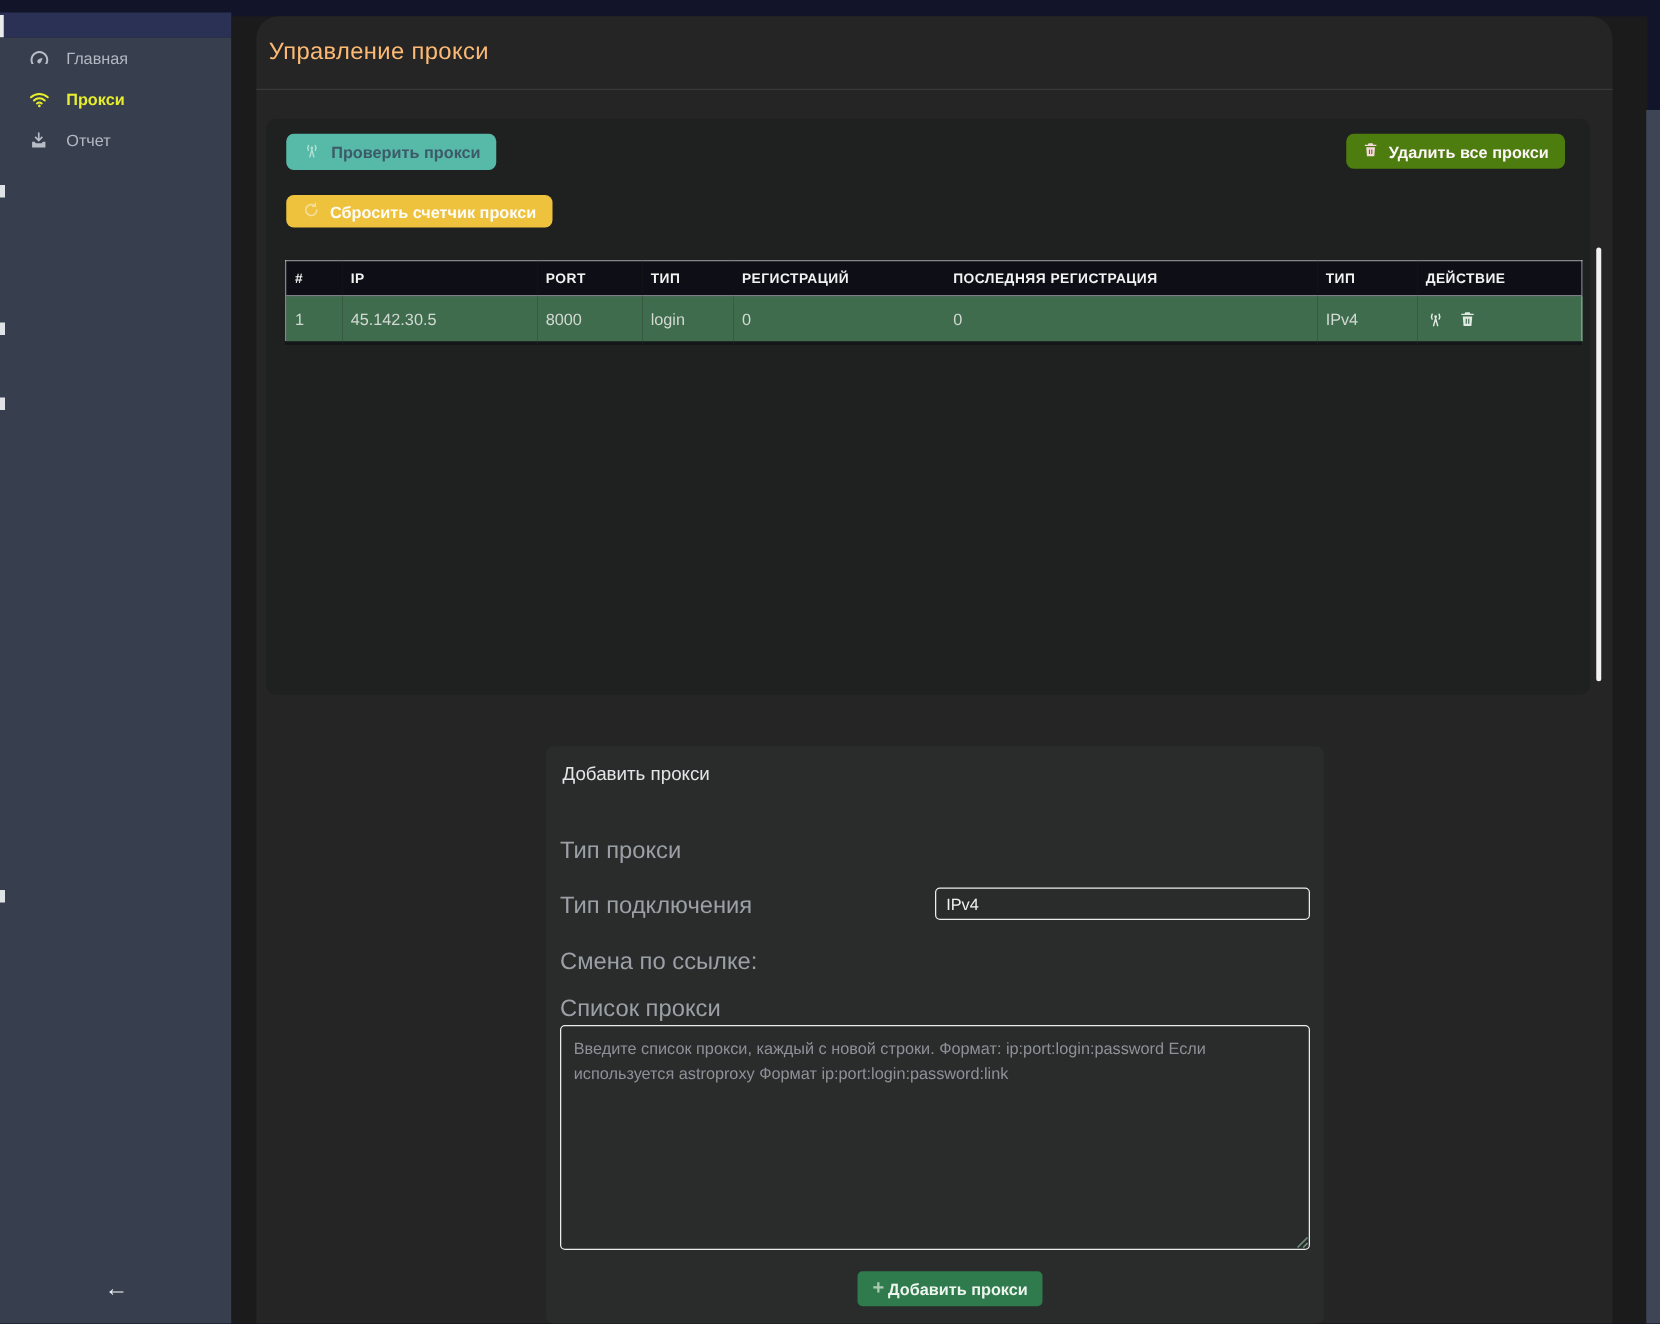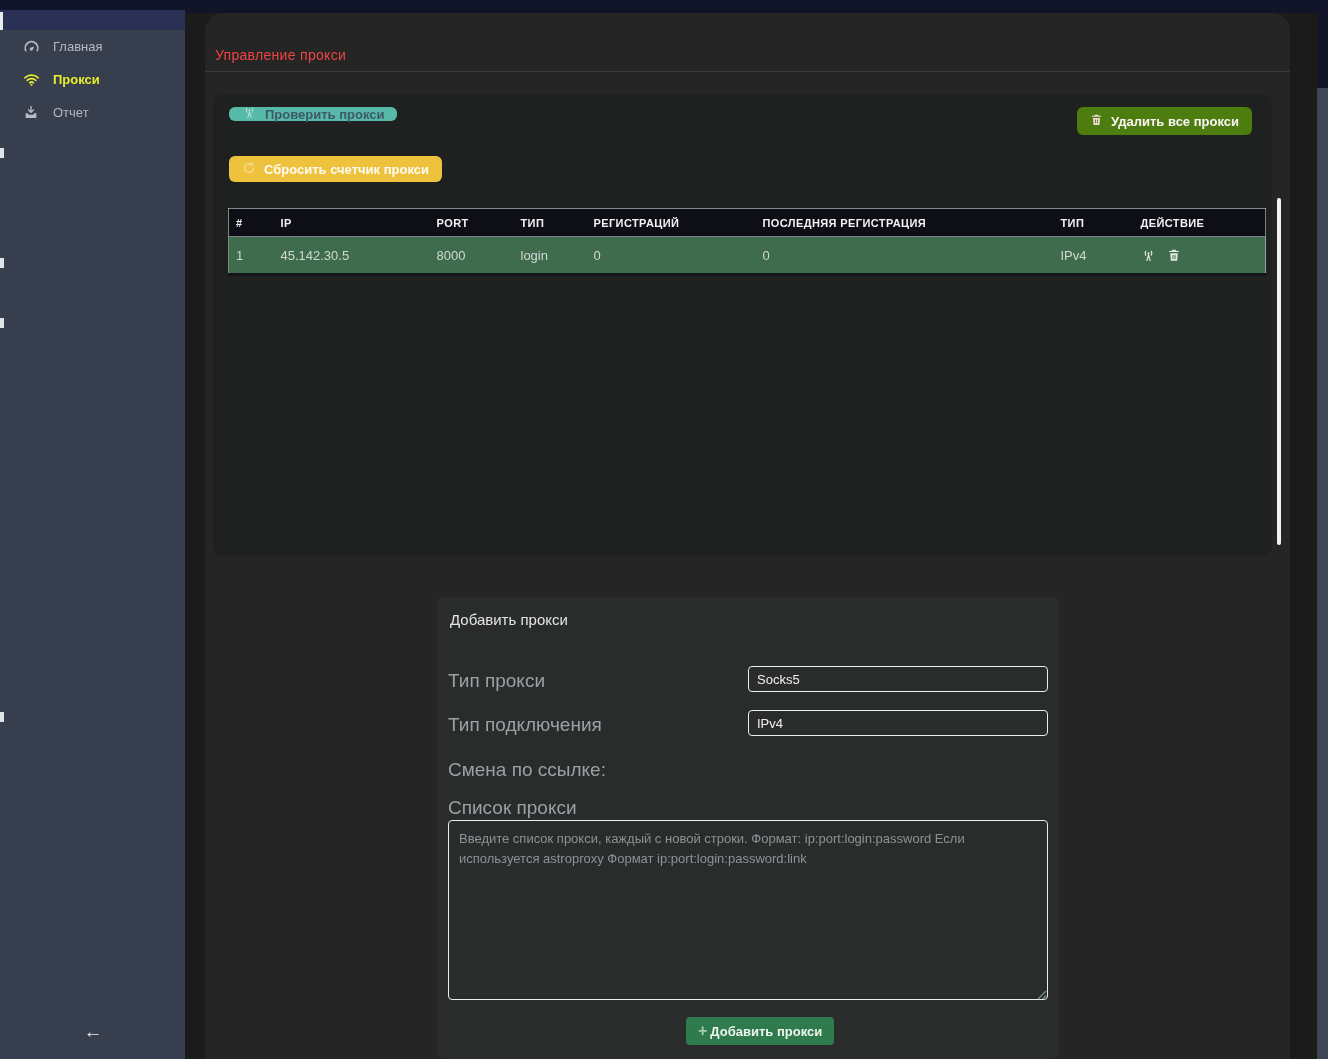"Управление прокси" .page-title { color: #ef4444 -> #fdba74; font-size: 14px -> 19px; top: 34px -> 18px }
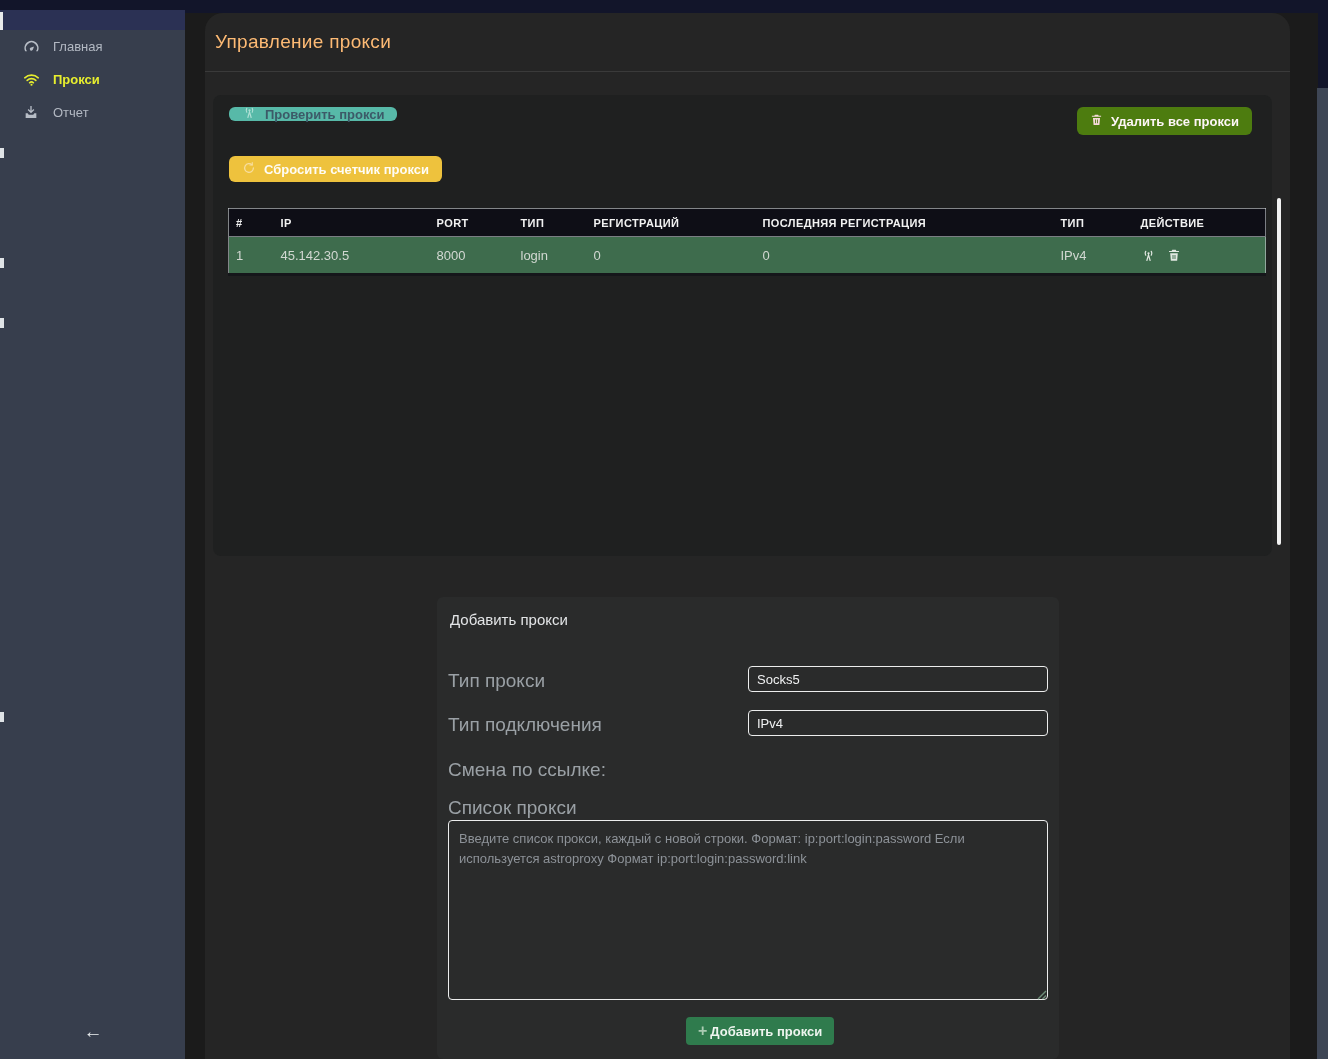"Проверить прокси" .btn-check { height: 14px -> 29px }
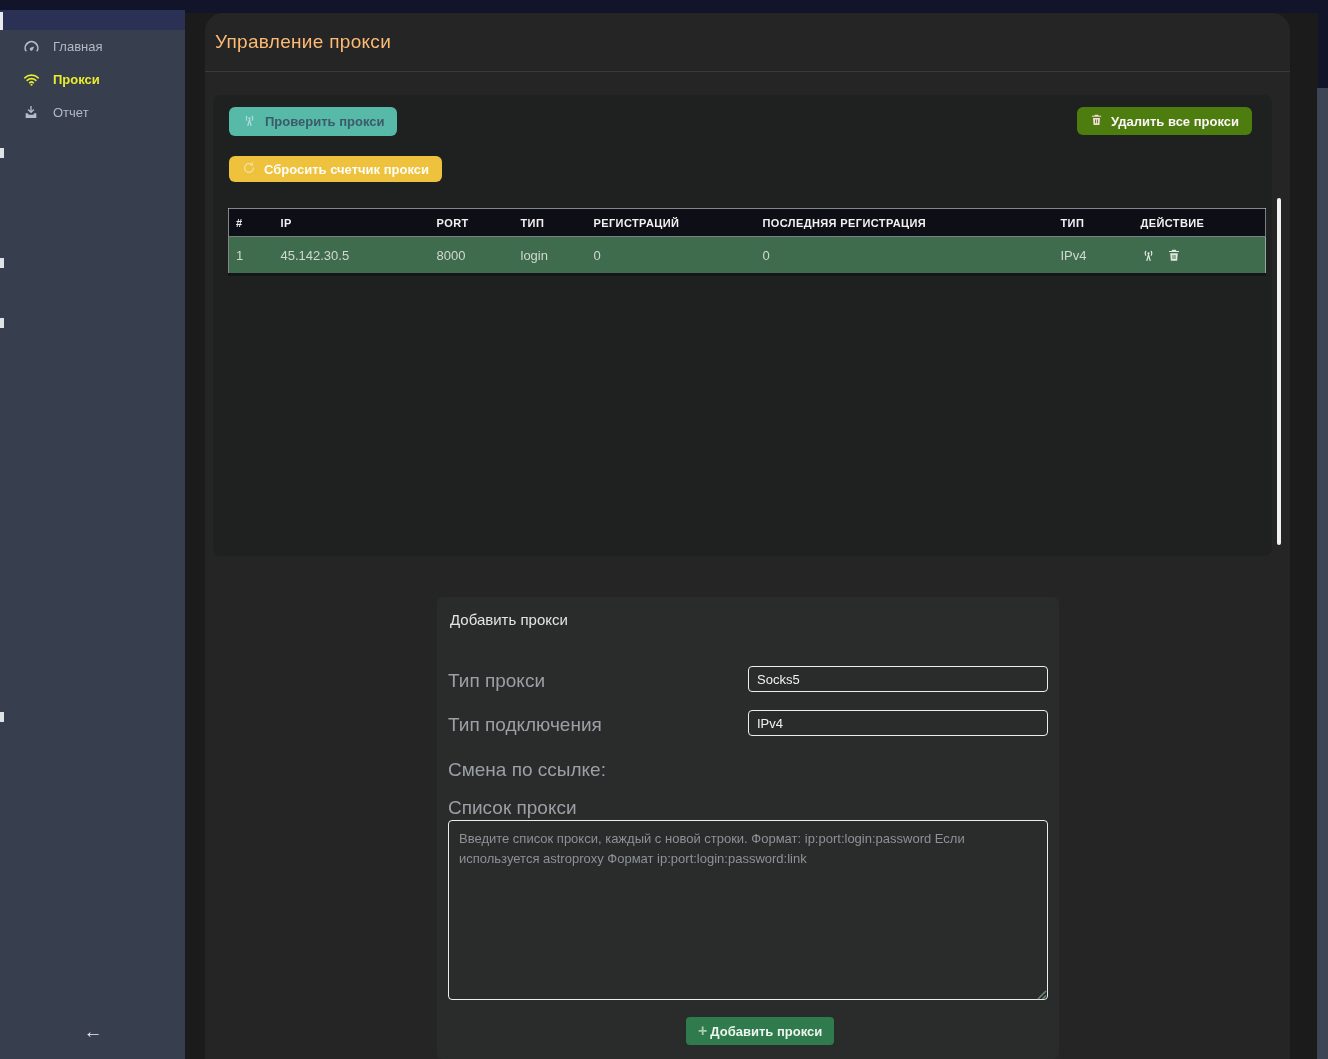"Socks5" input.f-input { html: <input> -> none }
